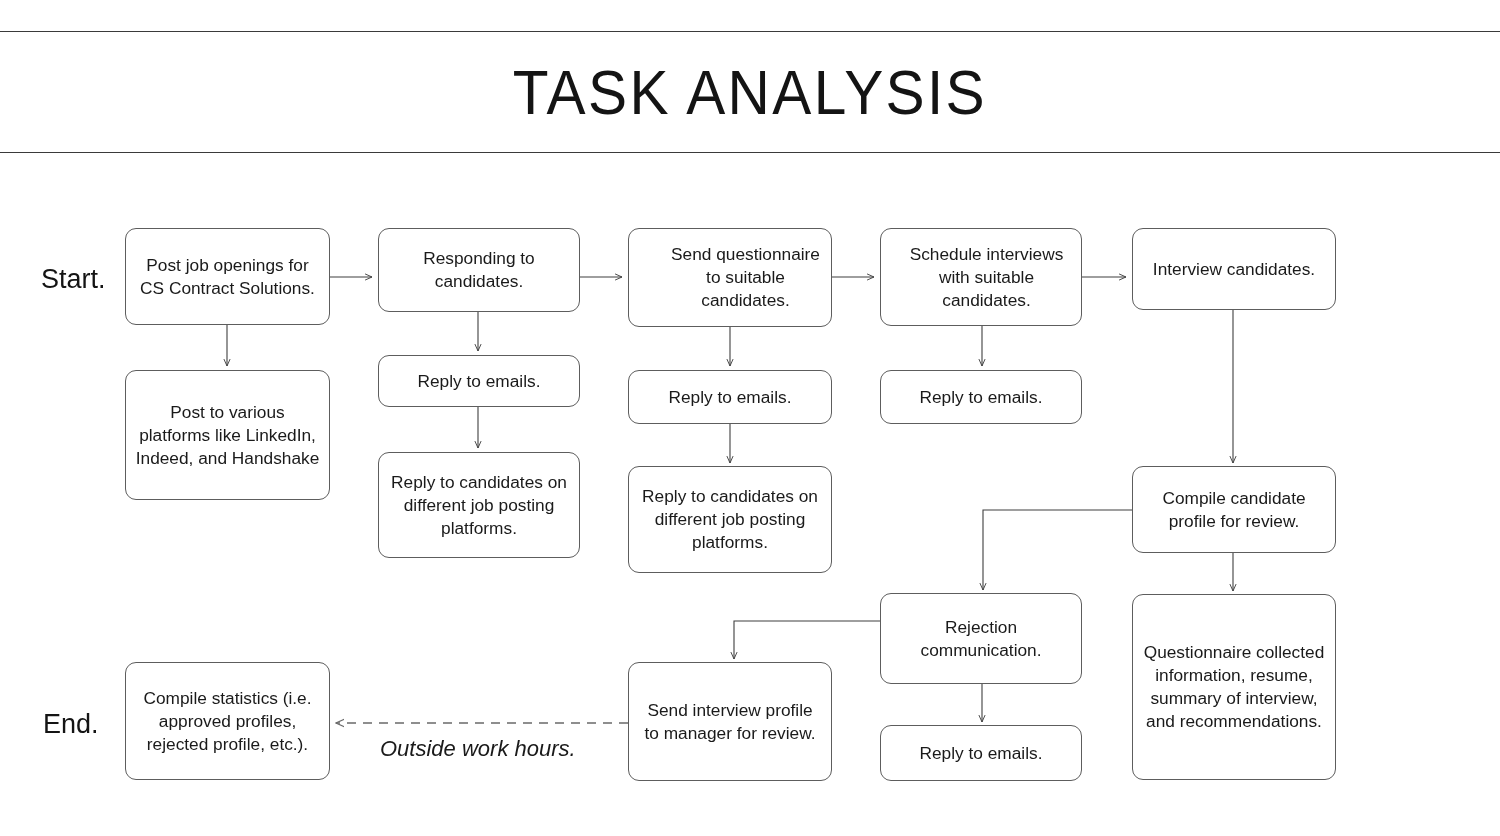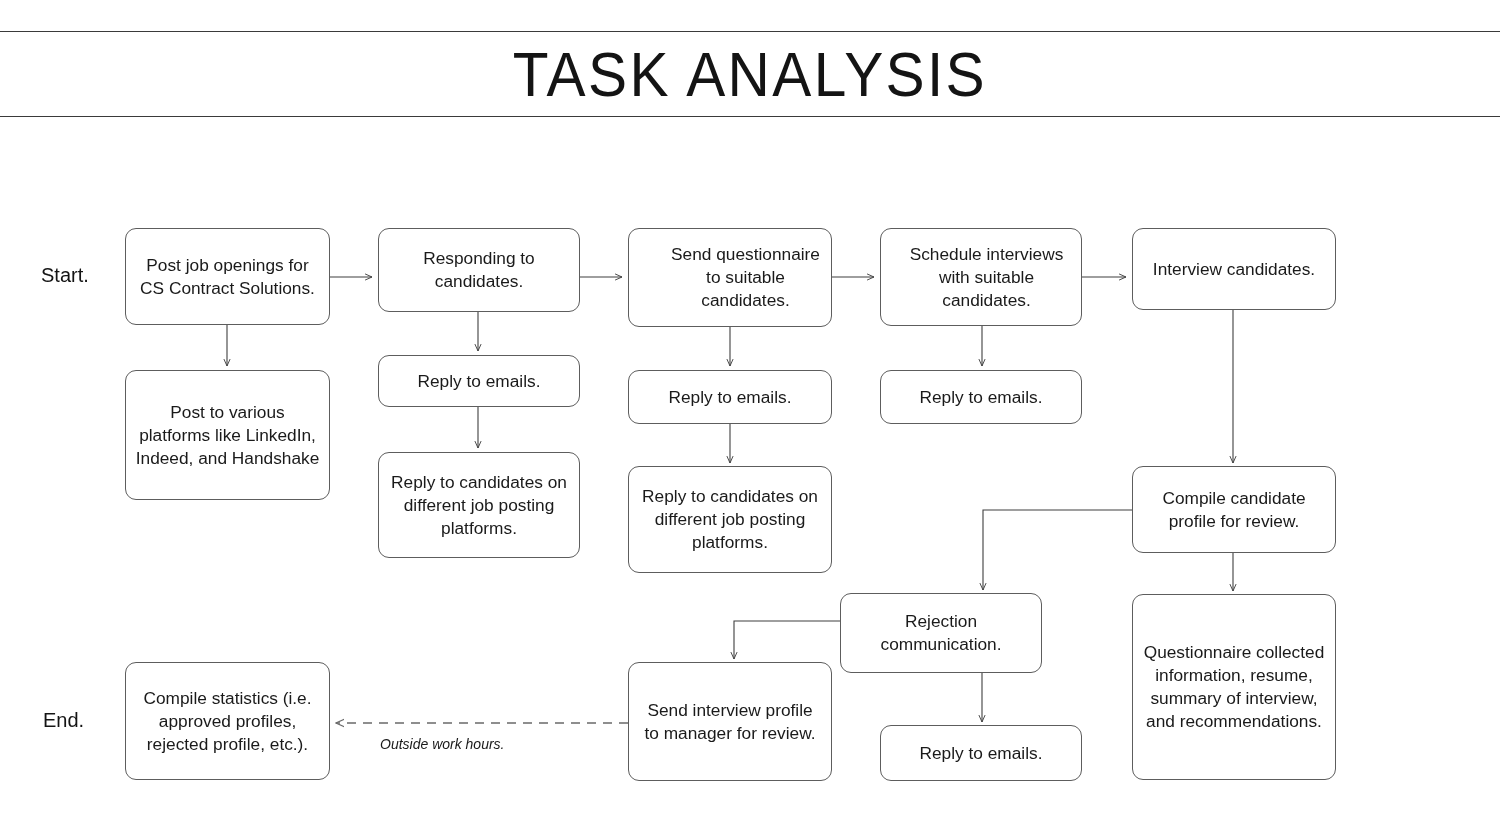"TASK ANALYSIS" #header-band { height: 86px -> 122px }
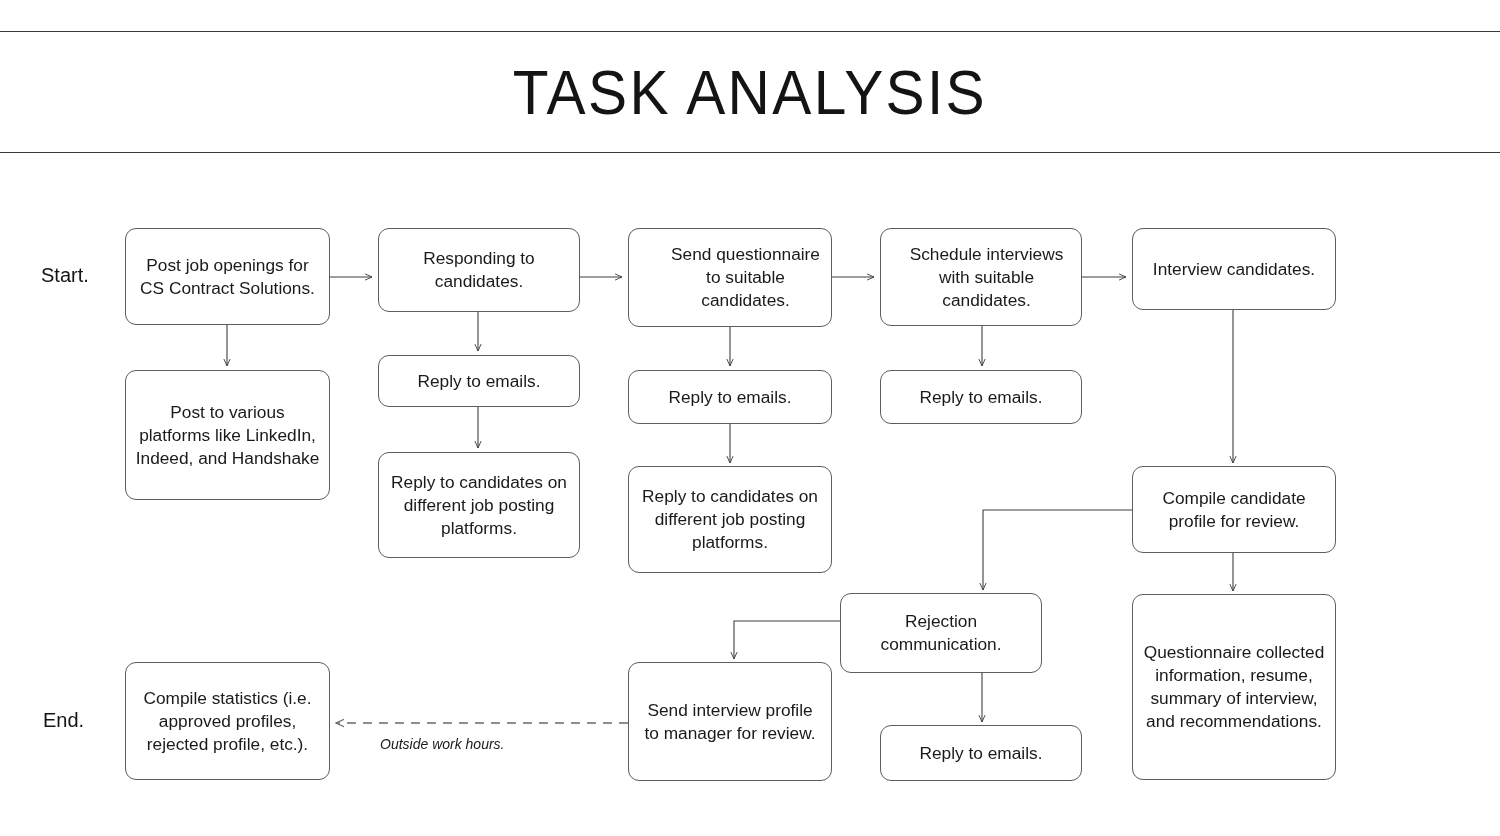"Start." .phase-label { font-size: 20px -> 27px }
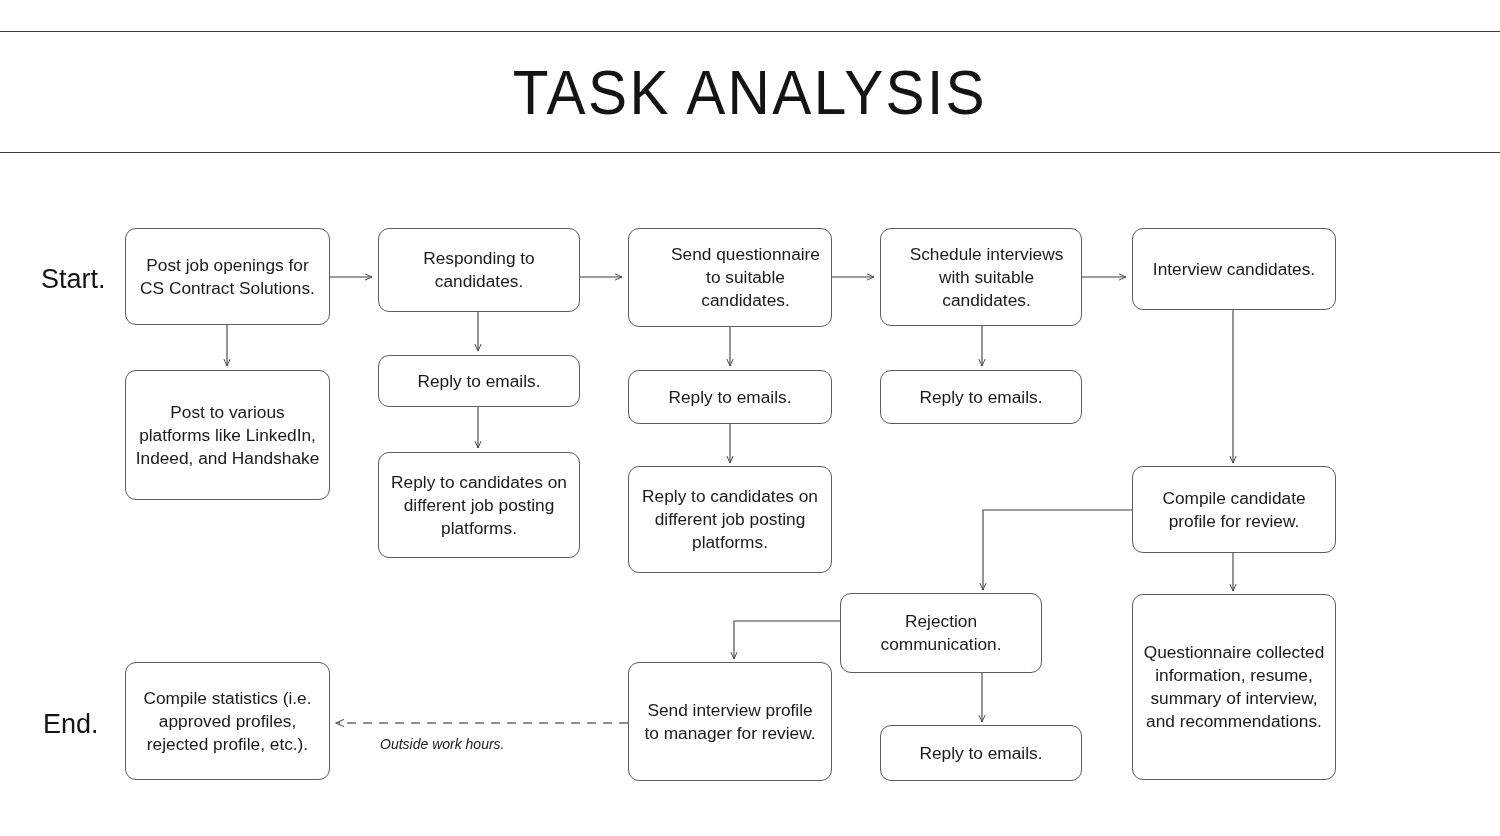"Rejection communication." div.node { height: 80px -> 91px; left: 840px -> 880px }
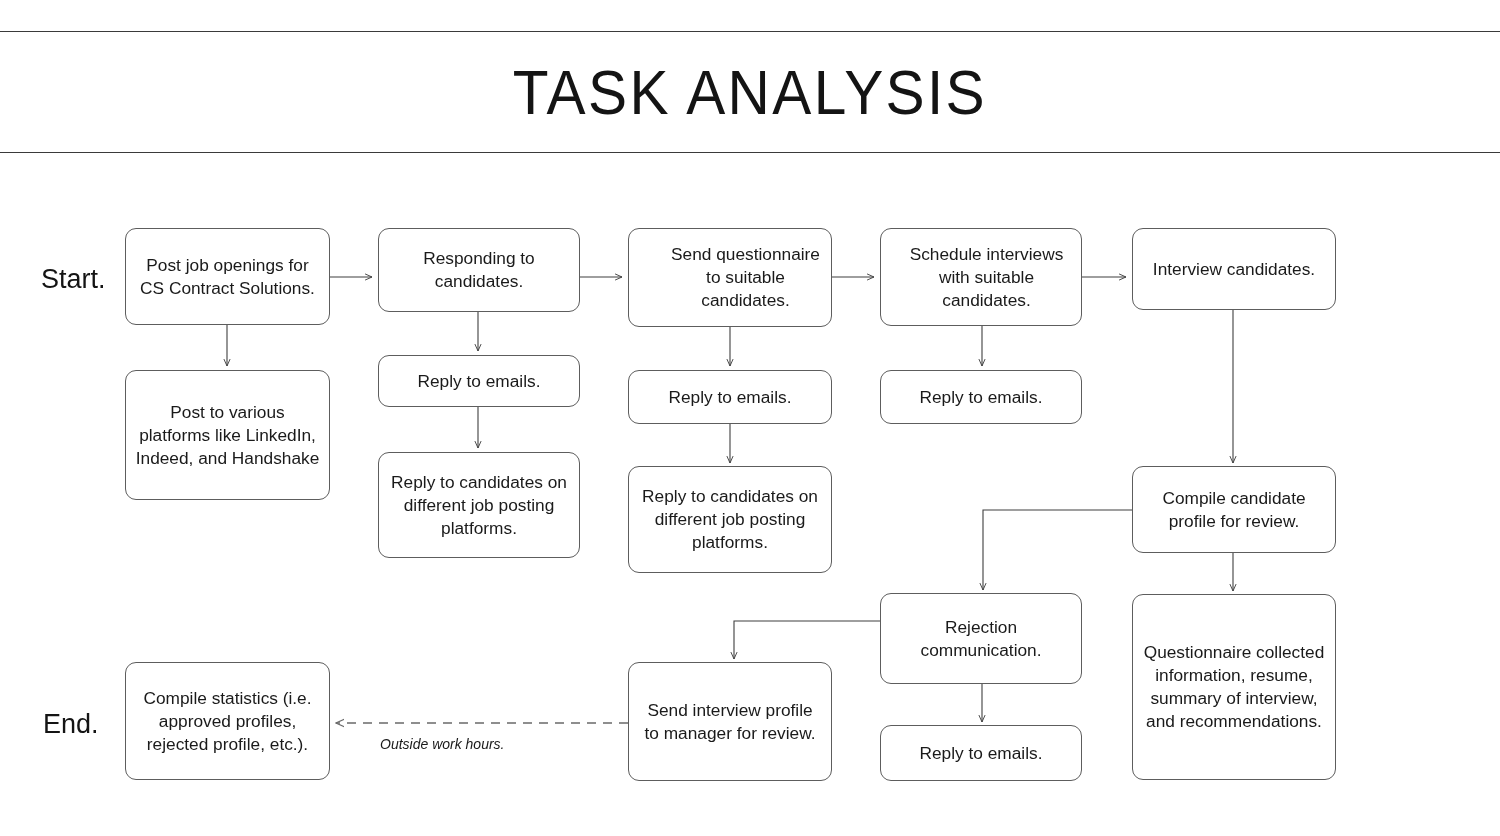"Outside work hours." .edge-note { font-size: 14px -> 22px }
